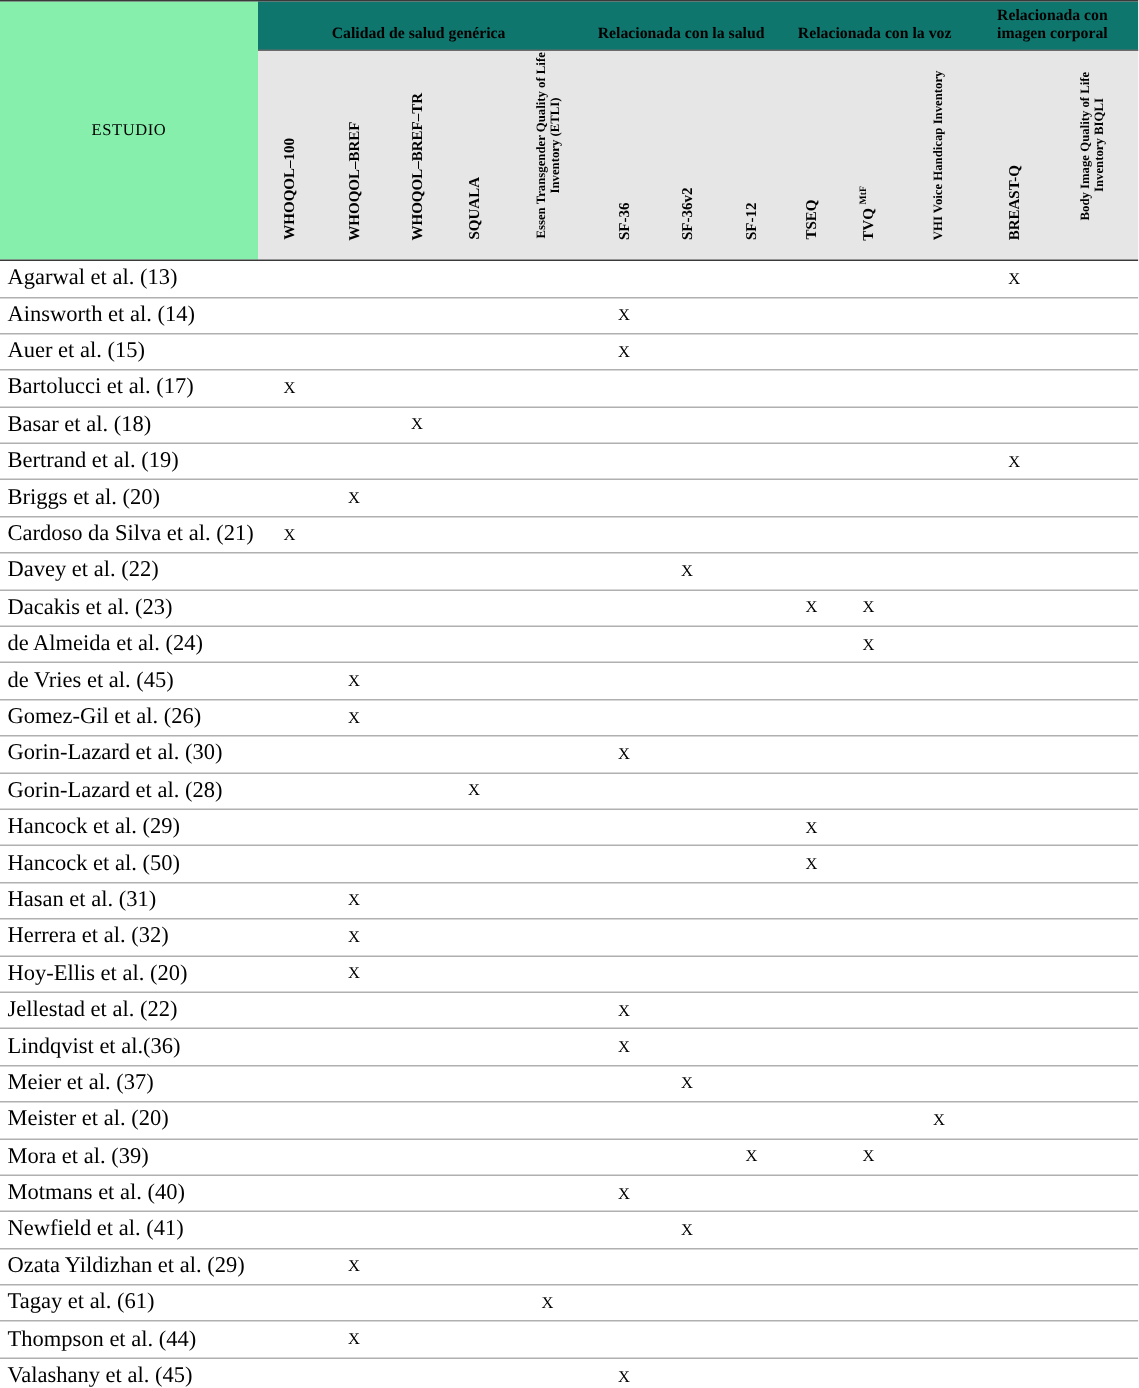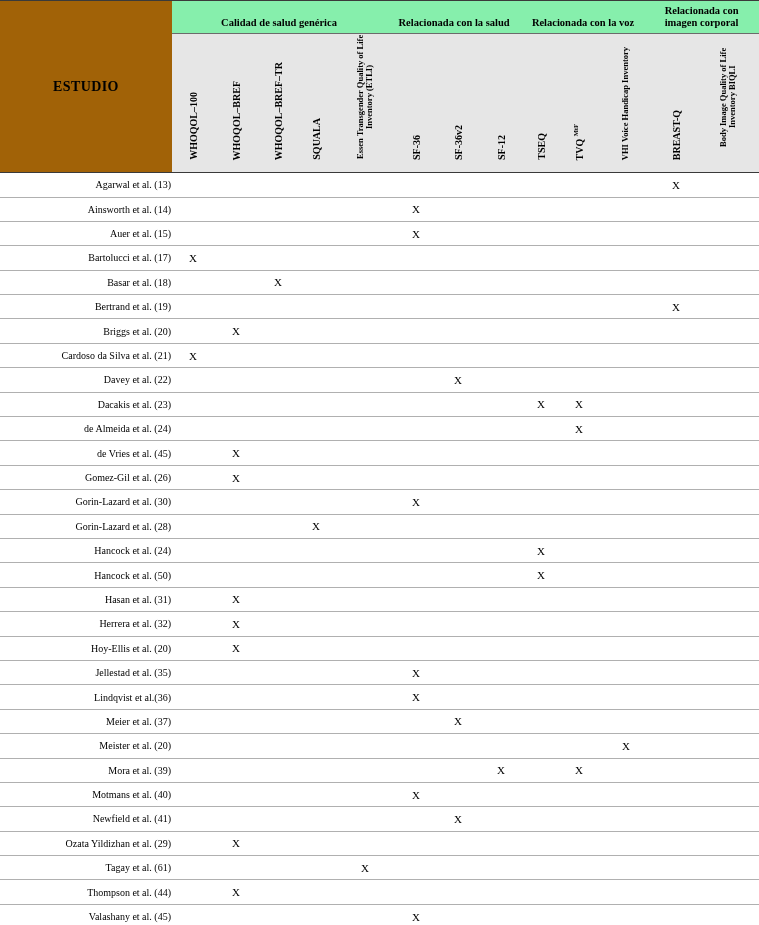"Relacionada con imagen corporal" .group-head { background: #86efac -> #0f766e }
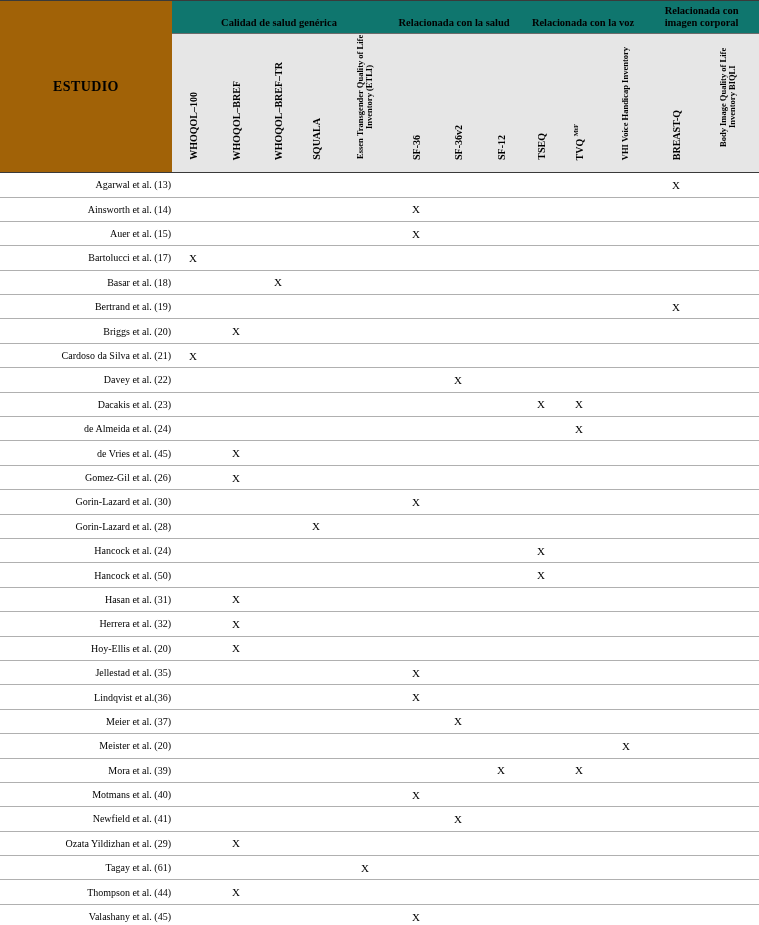"ESTUDIO" .estudio-cell { background: #a16207 -> #86efac; font-size: 14px -> 11px; font-weight: bold -> normal }
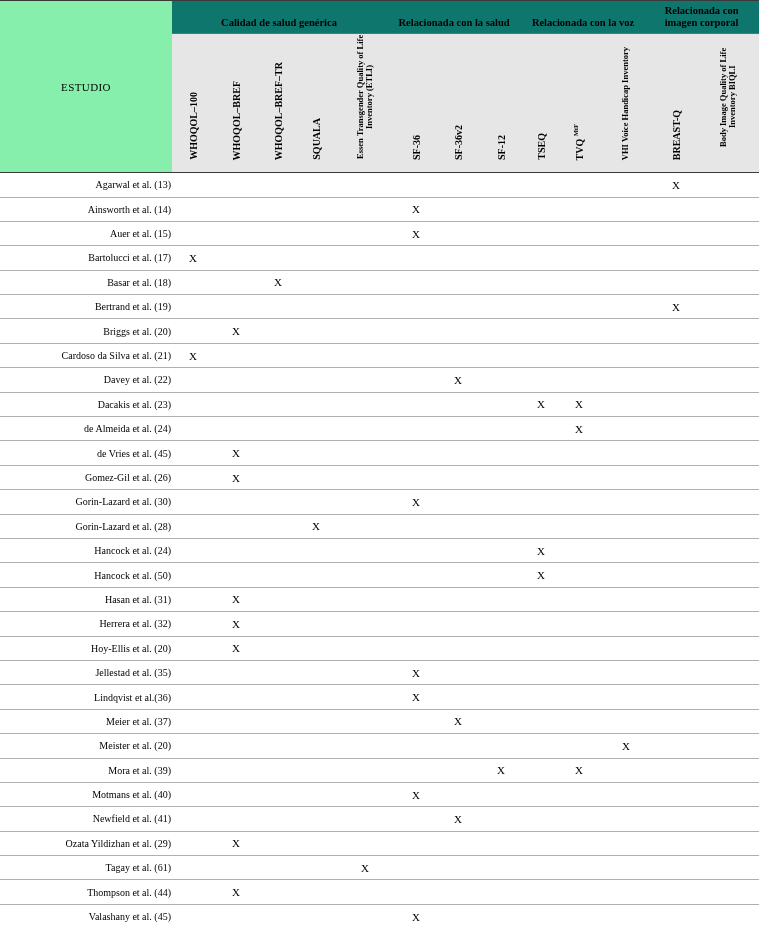"Agarwal et al. (13)" td.study-name { font-size: 10px -> 15px; text-align: right -> left }
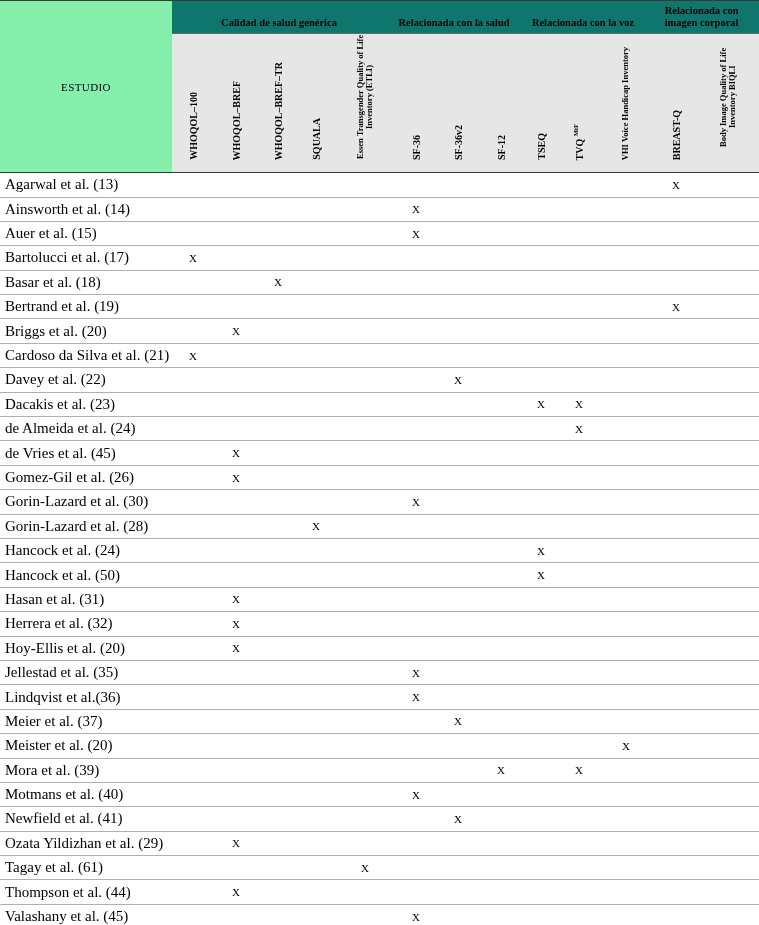"Hancock et al. (24)" td.study-name { text: 24 -> 29 }
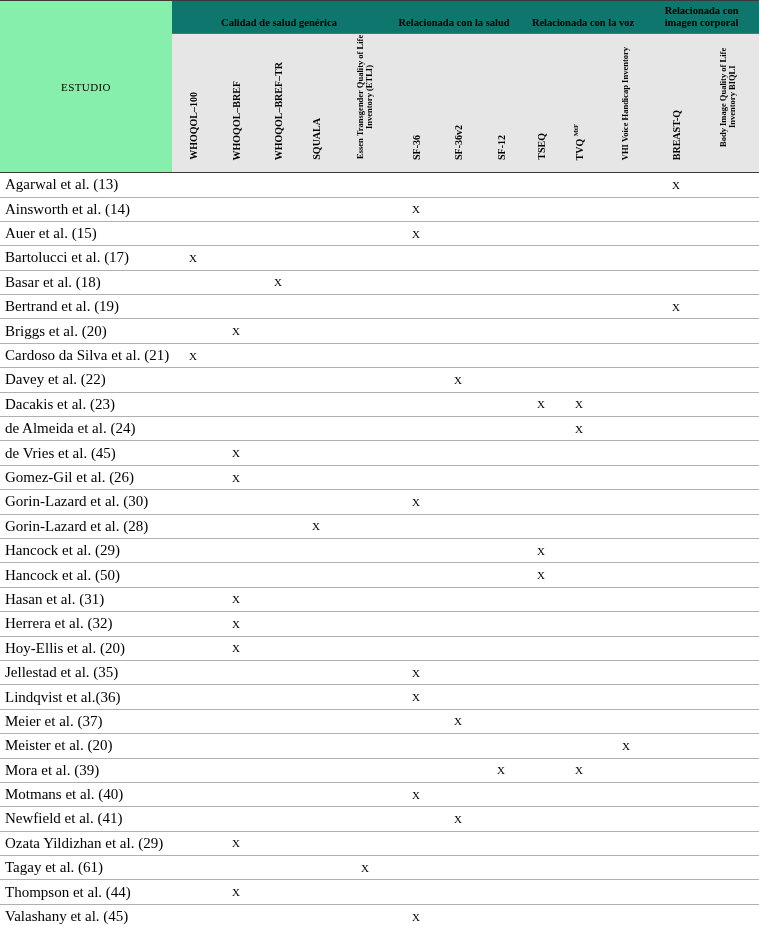"Jellestad et al. (35)" td.study-name { text: 35 -> 22 }
